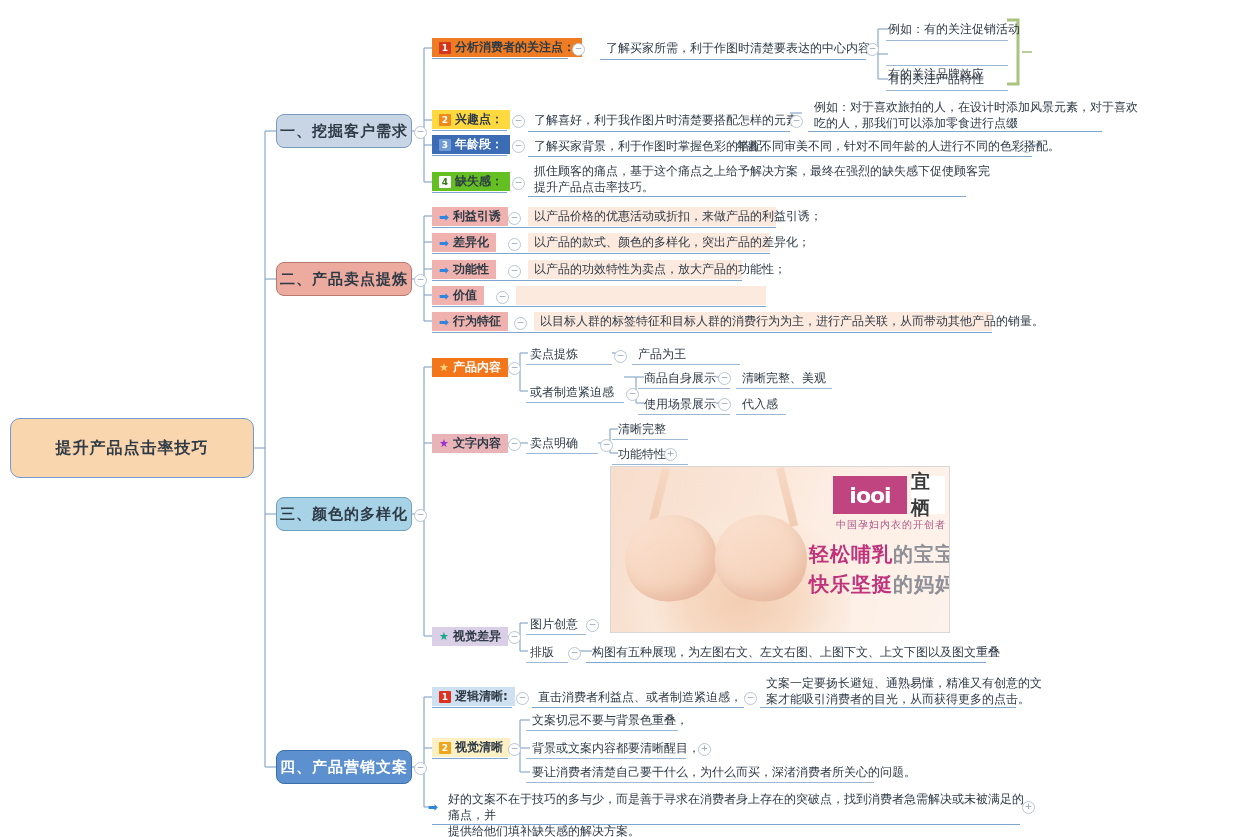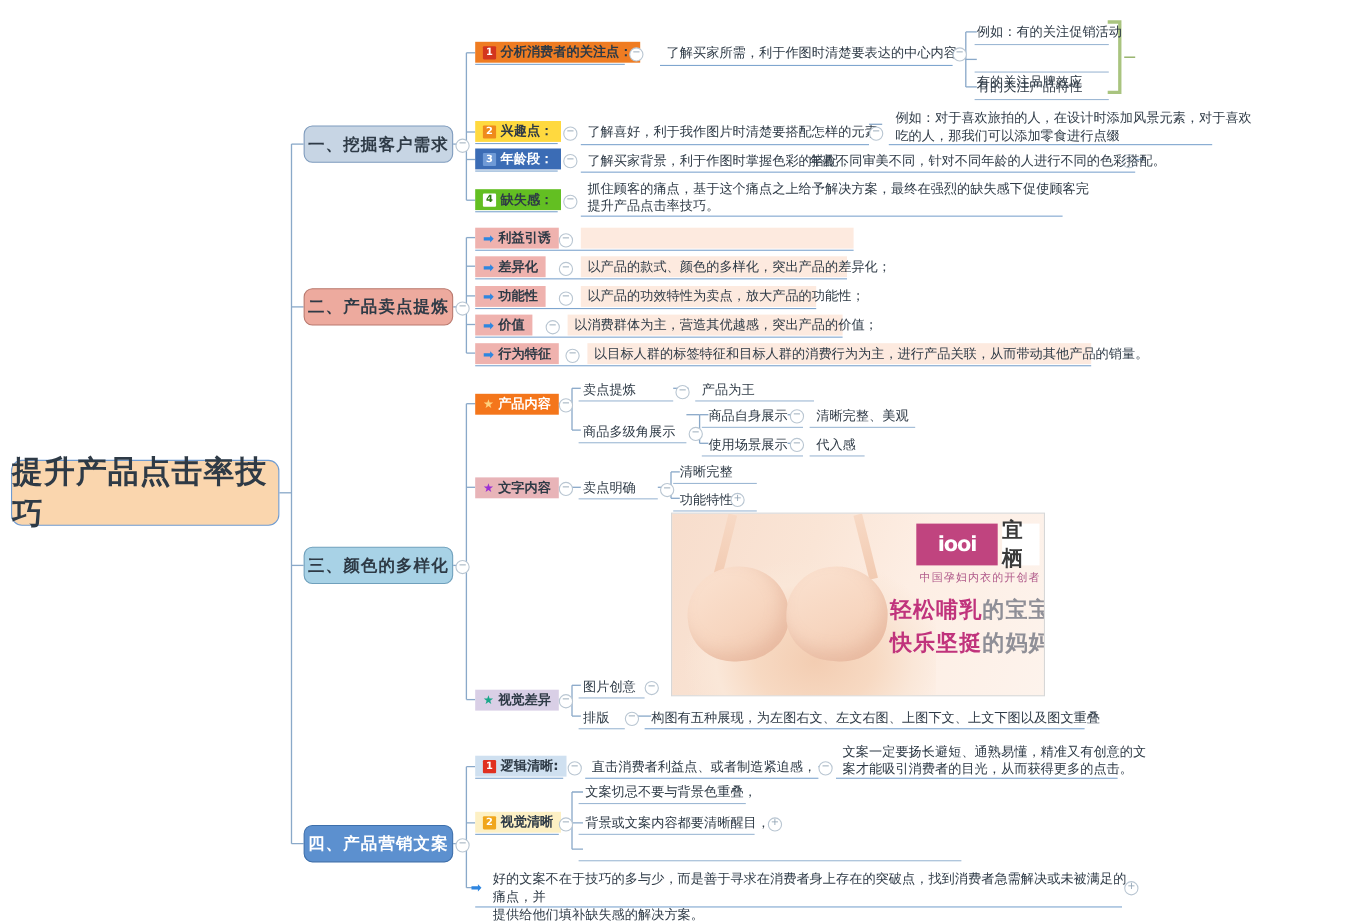"以产品价格的优惠活动或折扣，来做产品的利益引诱；" div.txt { html: none -> <div>以产品价格的优惠活动或折扣，来做产品的利益引诱；</div> }
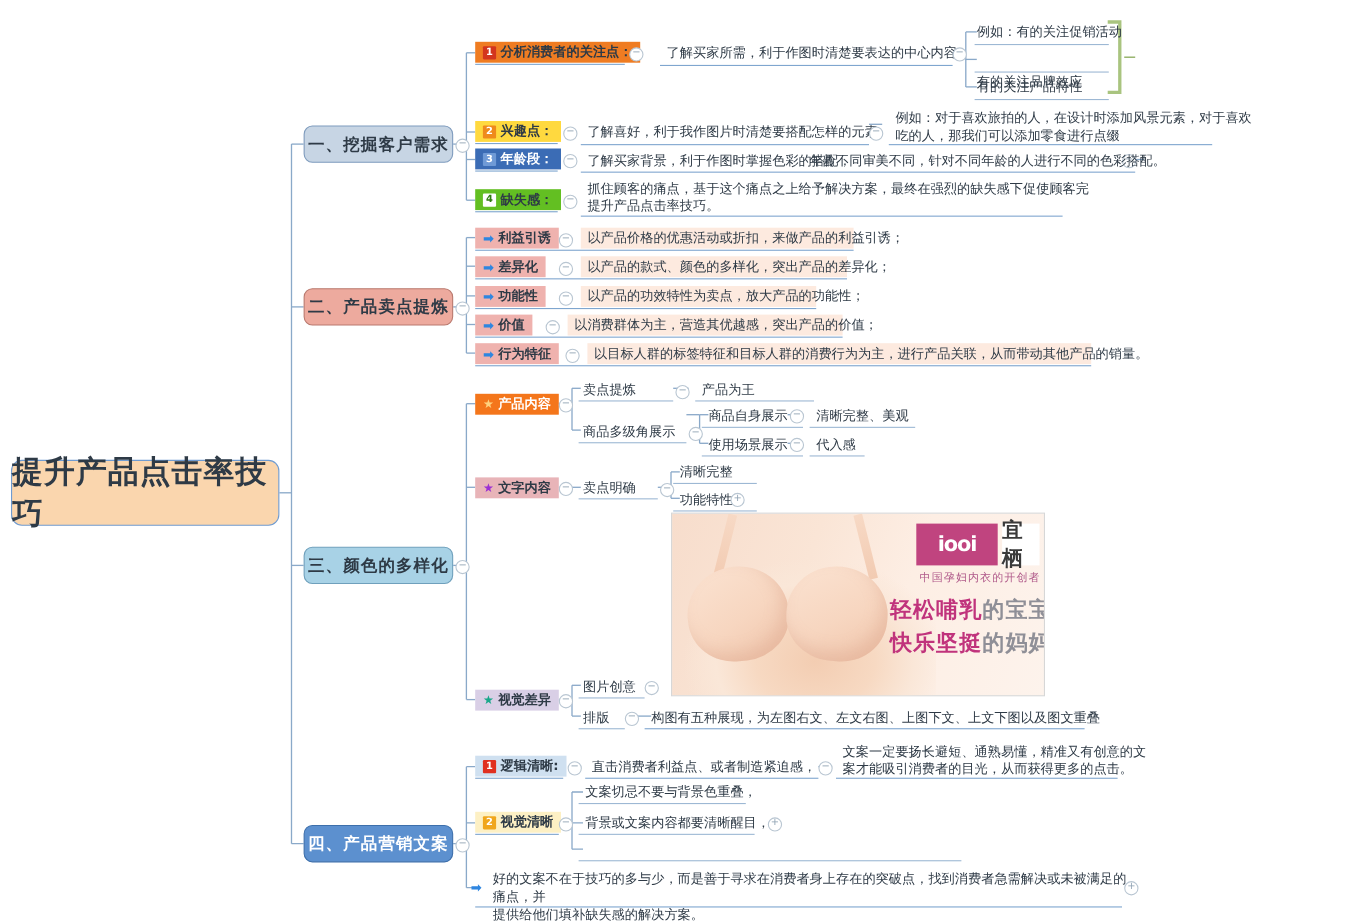"以消费群体为主，营造其优越感，突出产品的价值；" div.txt { html: <div>以消费群体为主，营造其优越感，突出产品的价值；</div> -> none }
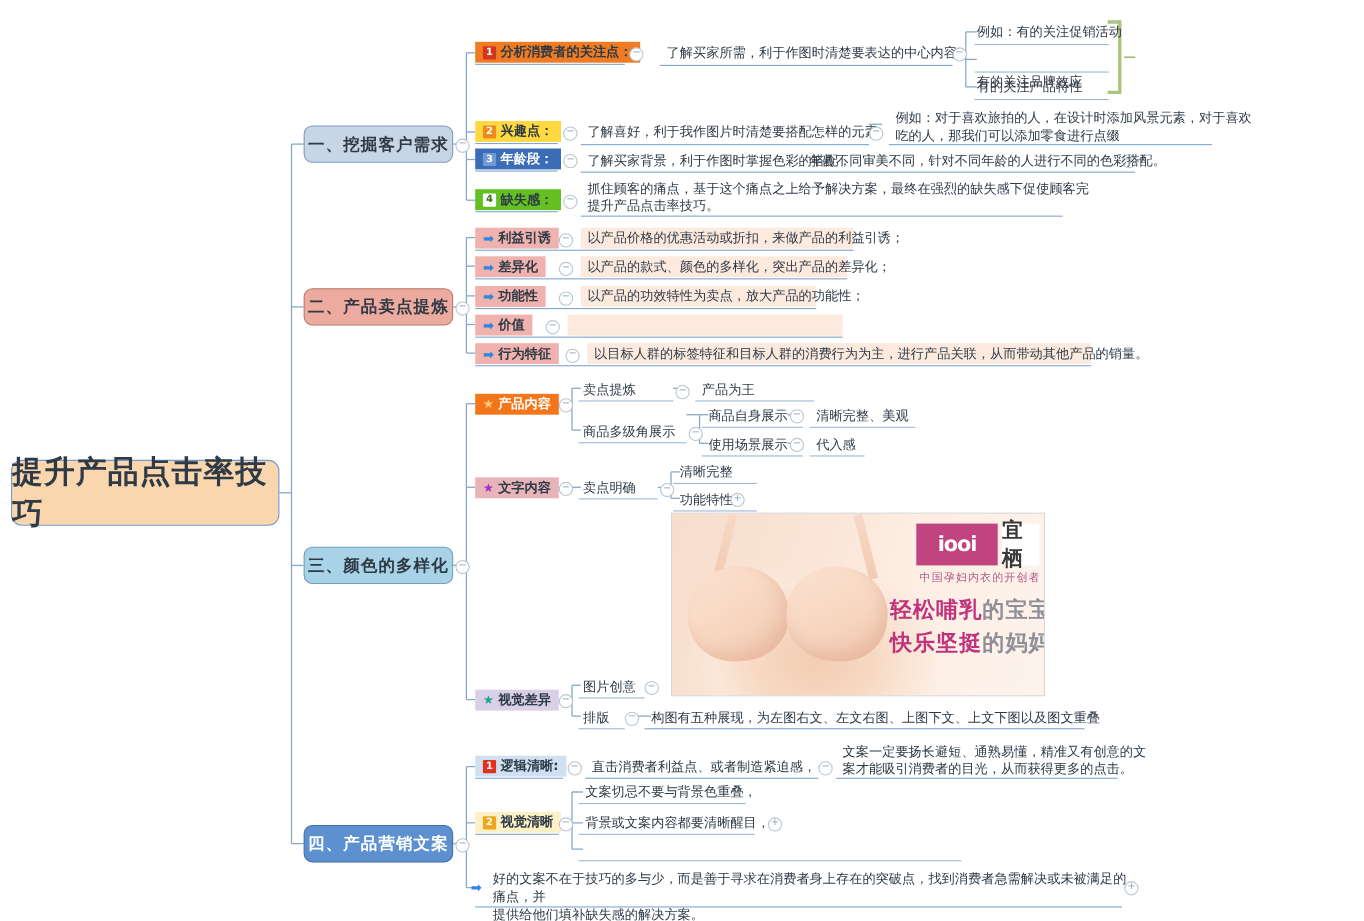"商品多级角展示" div.txt { text: 商品多级角展示 -> 或者制造紧迫感 }
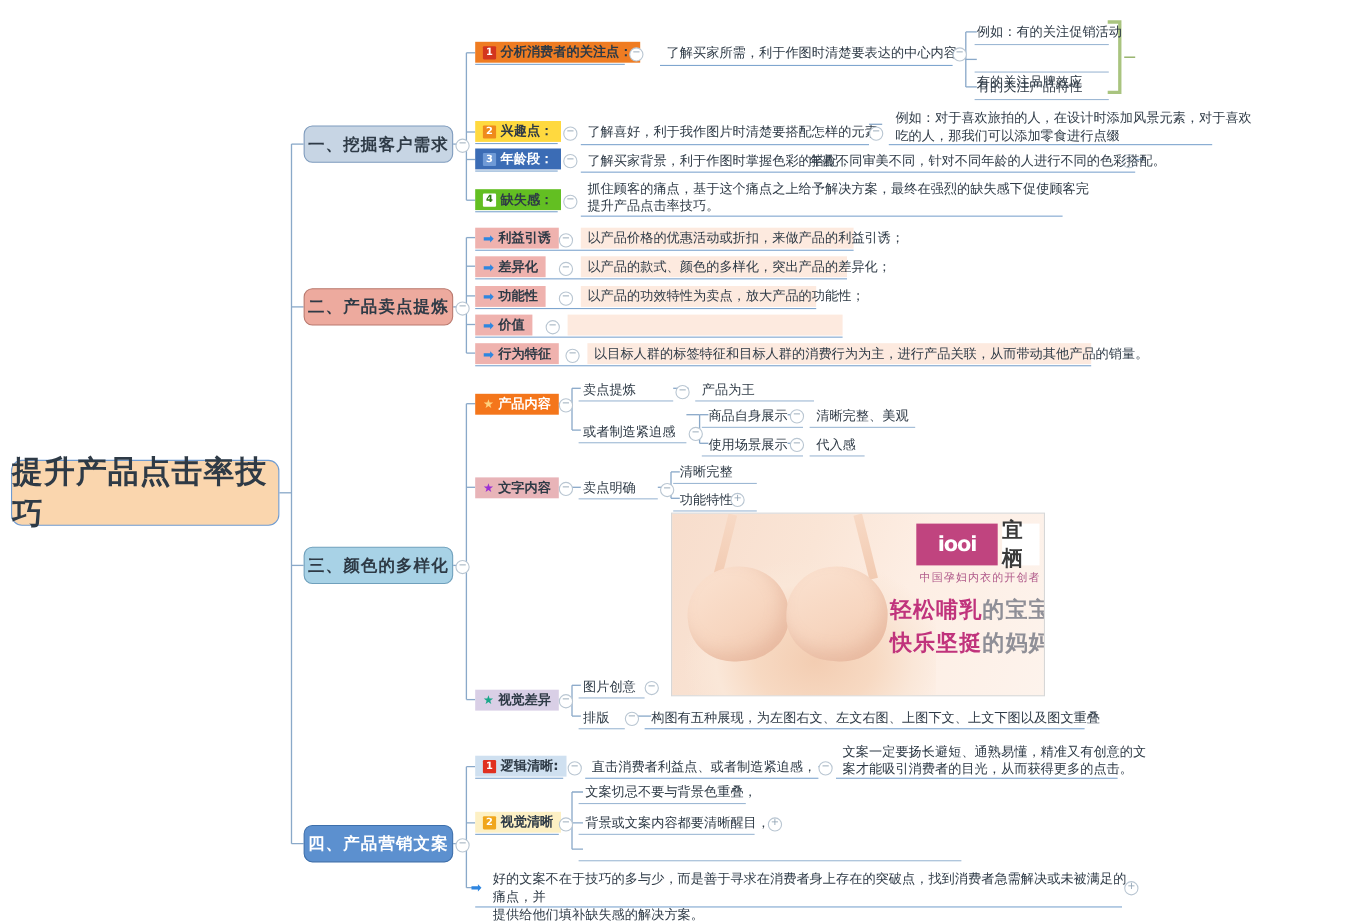"提升产品点击率技巧" .central { font-size: 28px -> 16px }
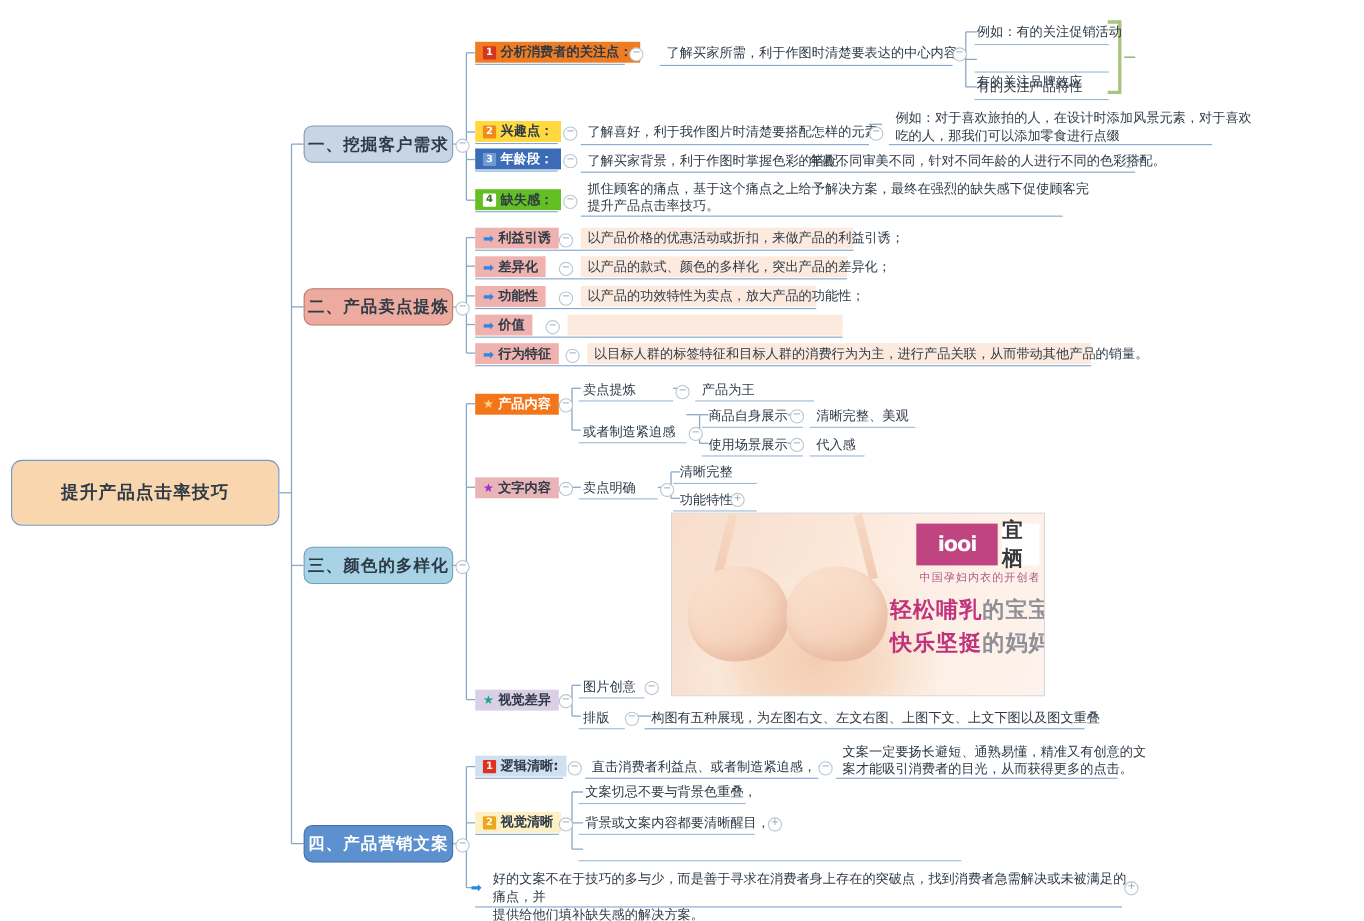"iooi" .adpic .logotext { font-size: 19px -> 22px }
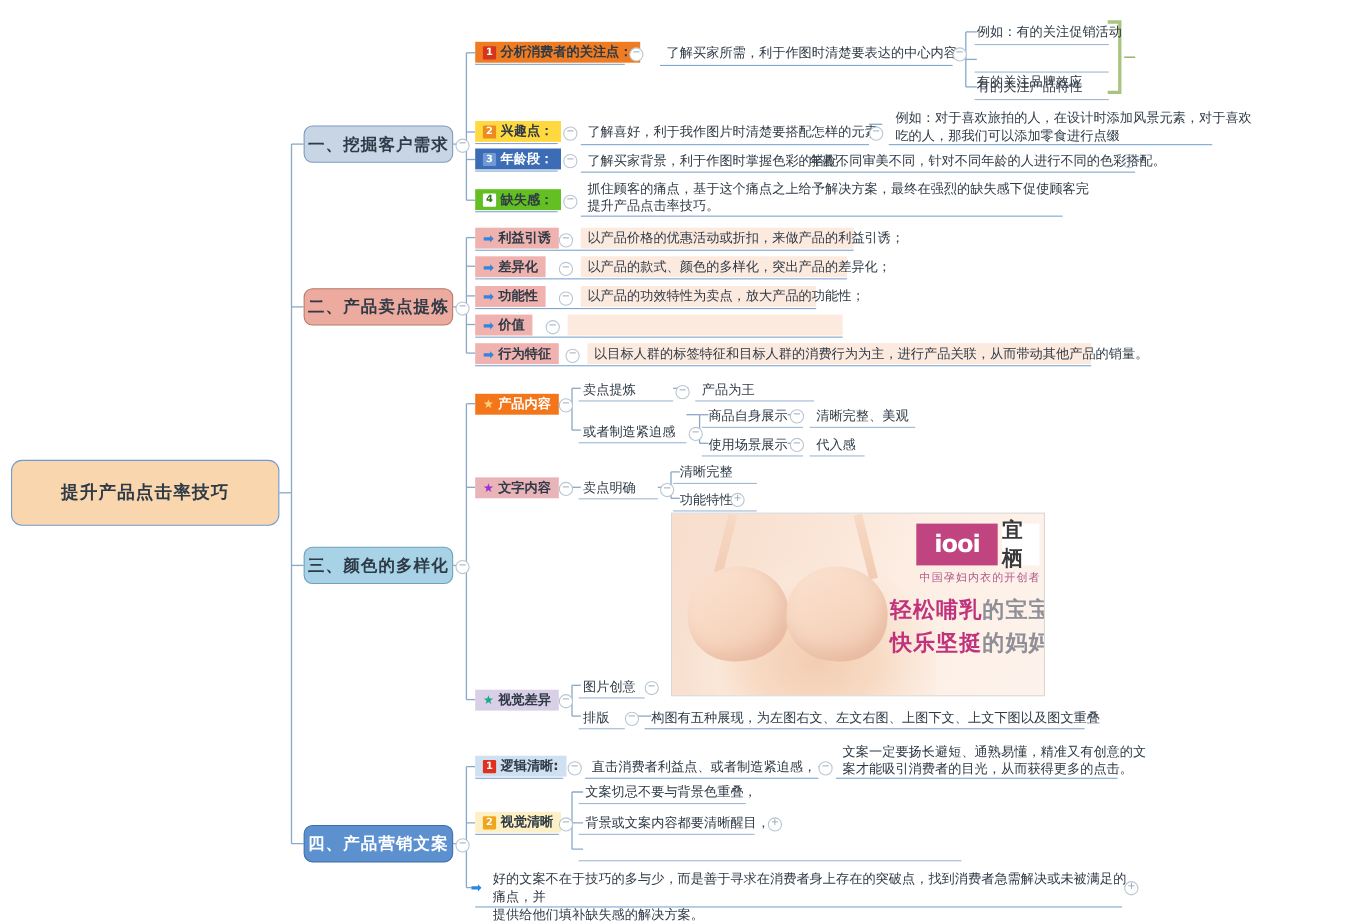"要让消费者清楚自己要干什么，为什么而买，深渚消费者所关心的问题。" div.txt { html: none -> <div>要让消费者清楚自己要干什么，为什么而买，深渚消费者所关心的问题。</div> }
